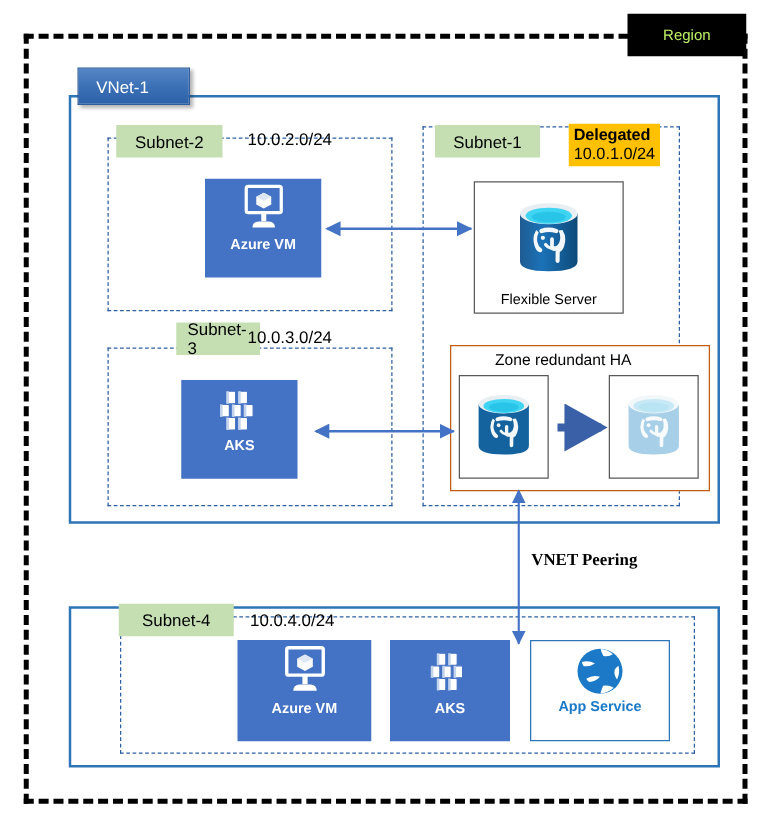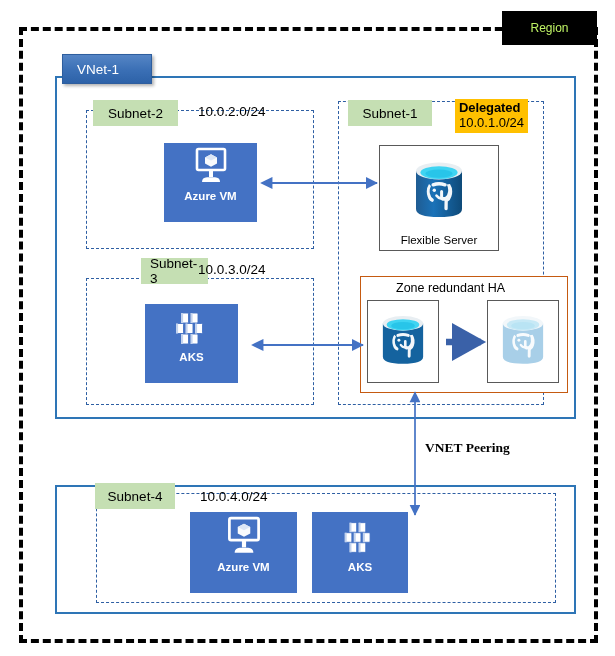"Subnet-4" div.subnet-tag { width: 80px -> 92px }
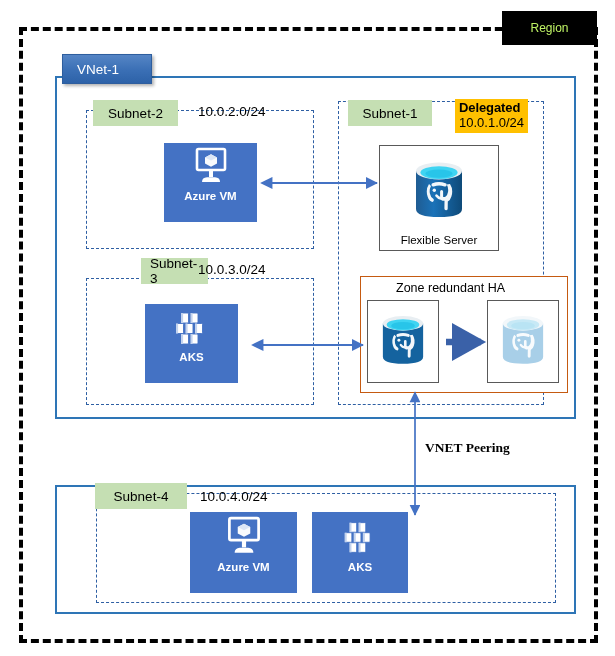"App Service" div.svc-tile { html: none -> <div> <span> <svg> <circle></circle> <g> <path></path> <path></path> <path></path> <path></path> <path></path> </g> </svg> </span> <span>App Service</span> </div> }
